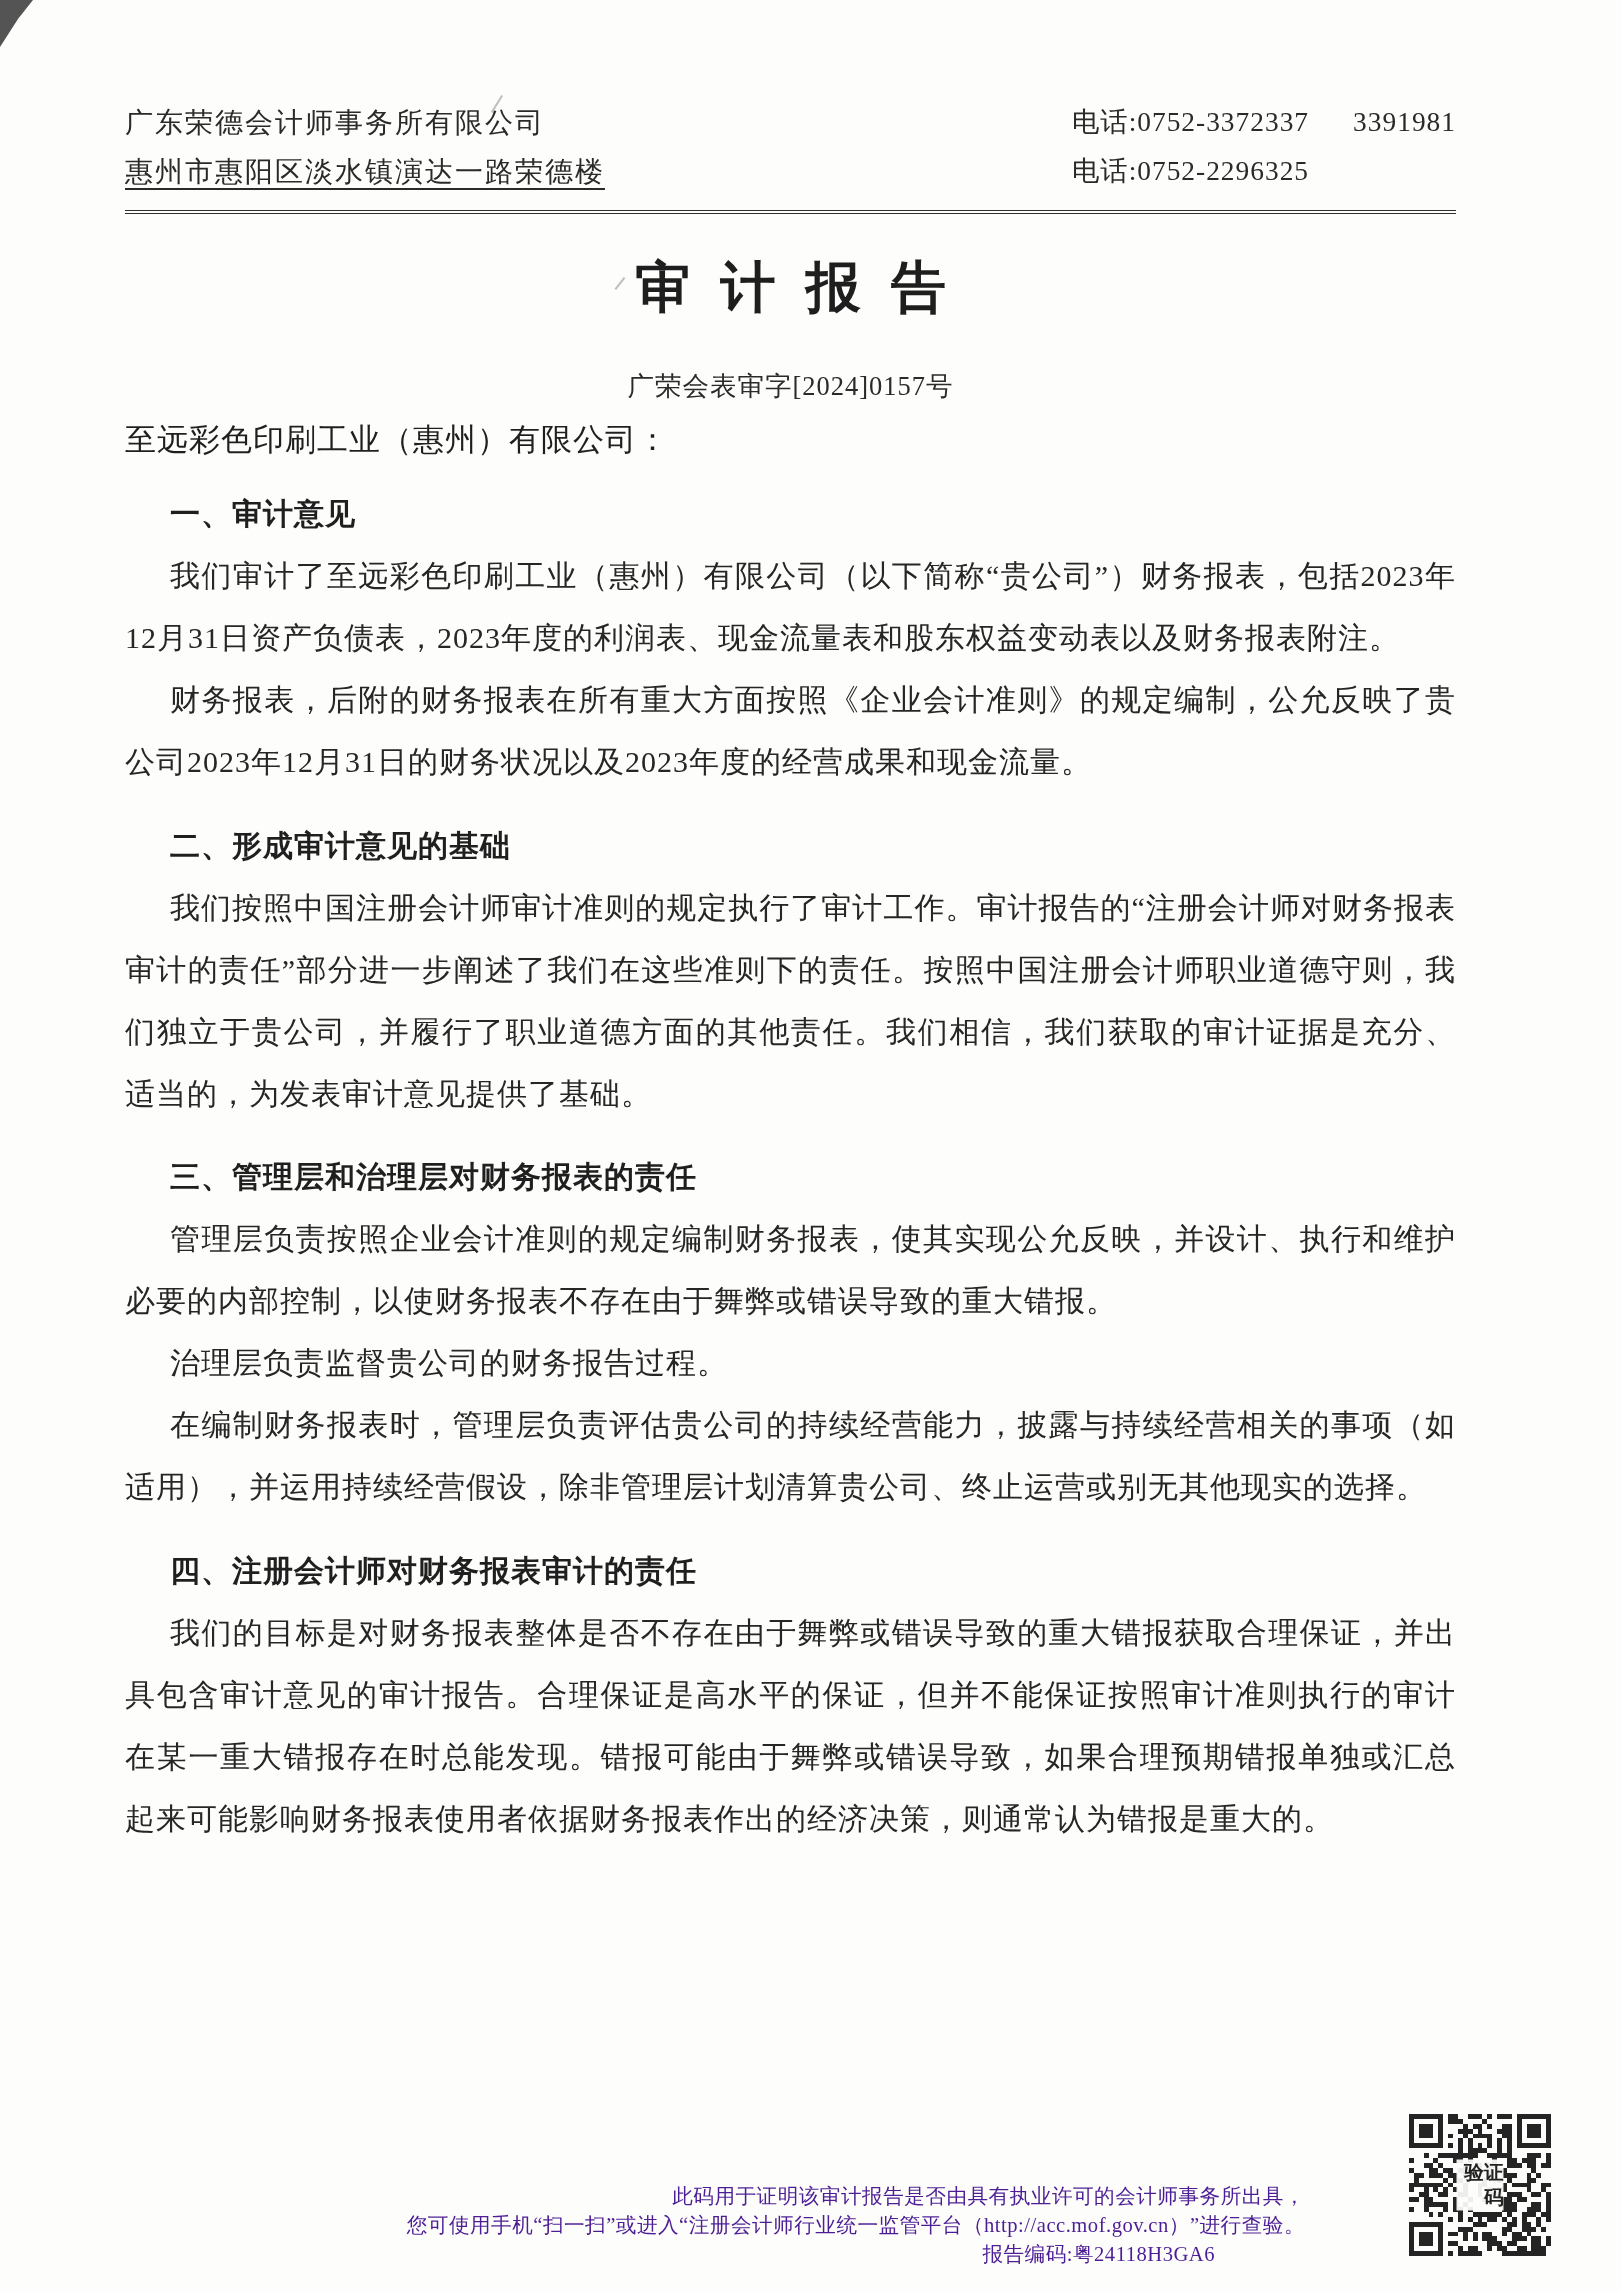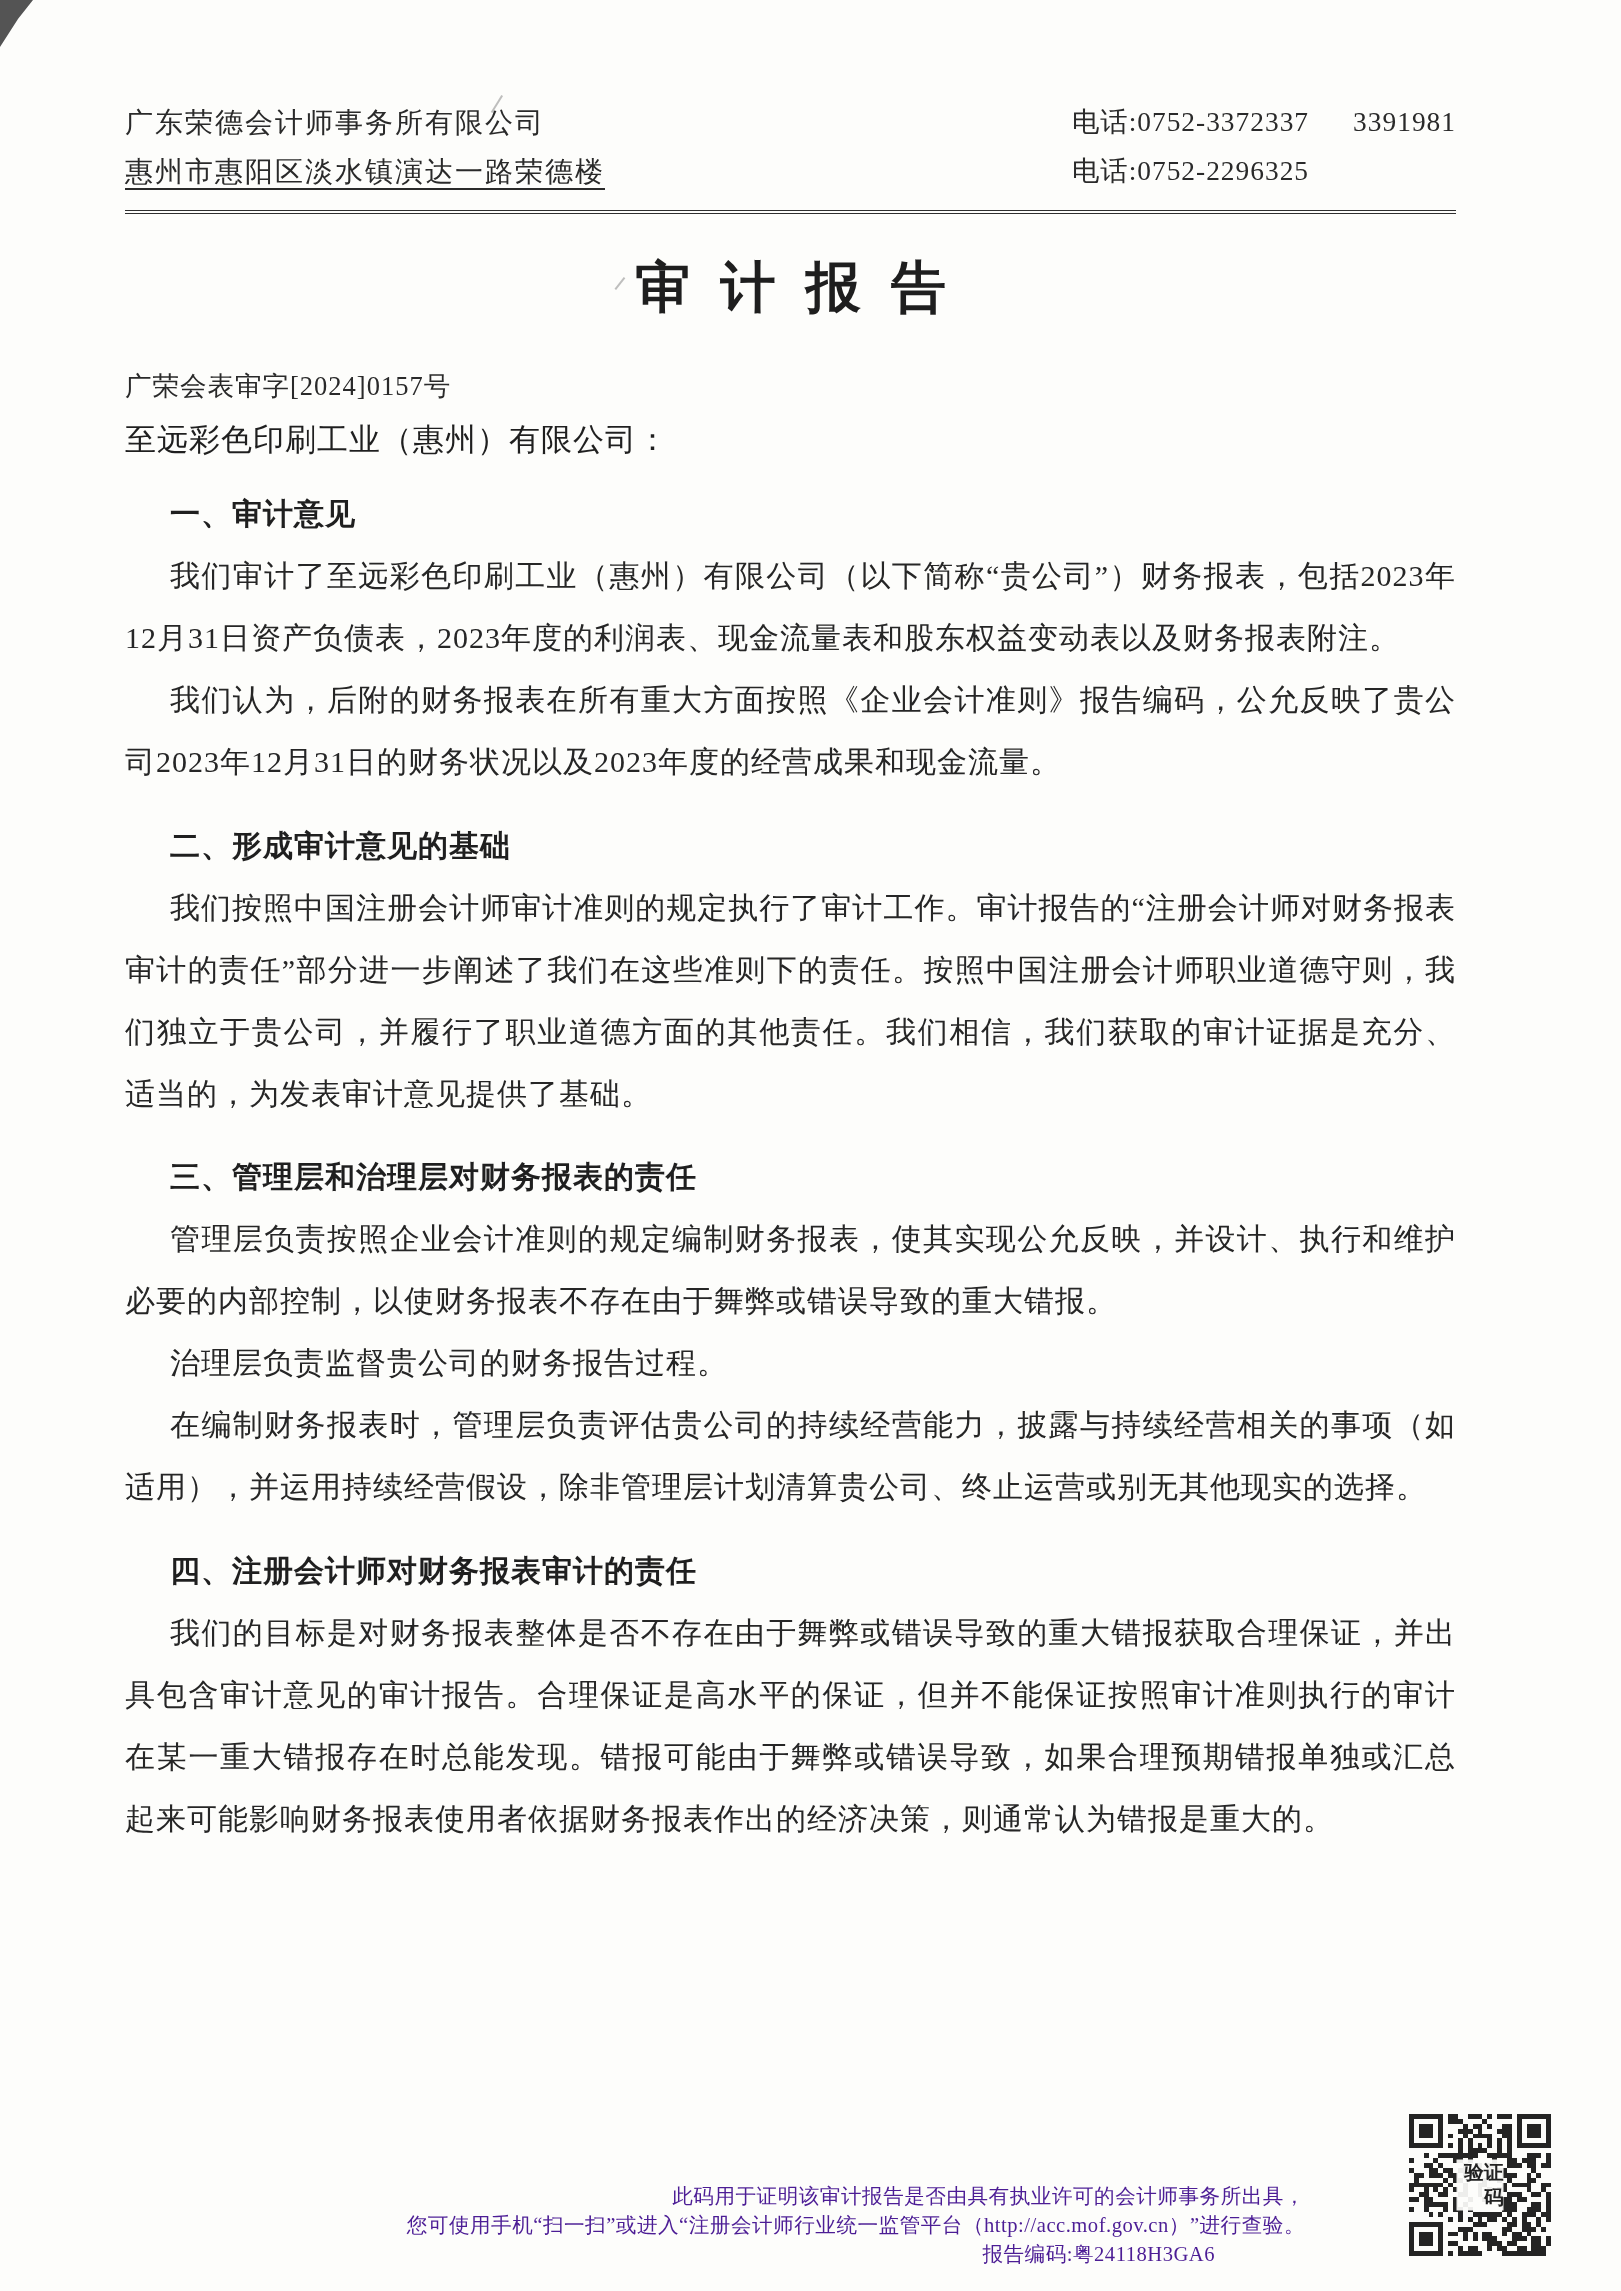"广荣会表审字[2024]0157号" .ref-number { text-align: left -> center }
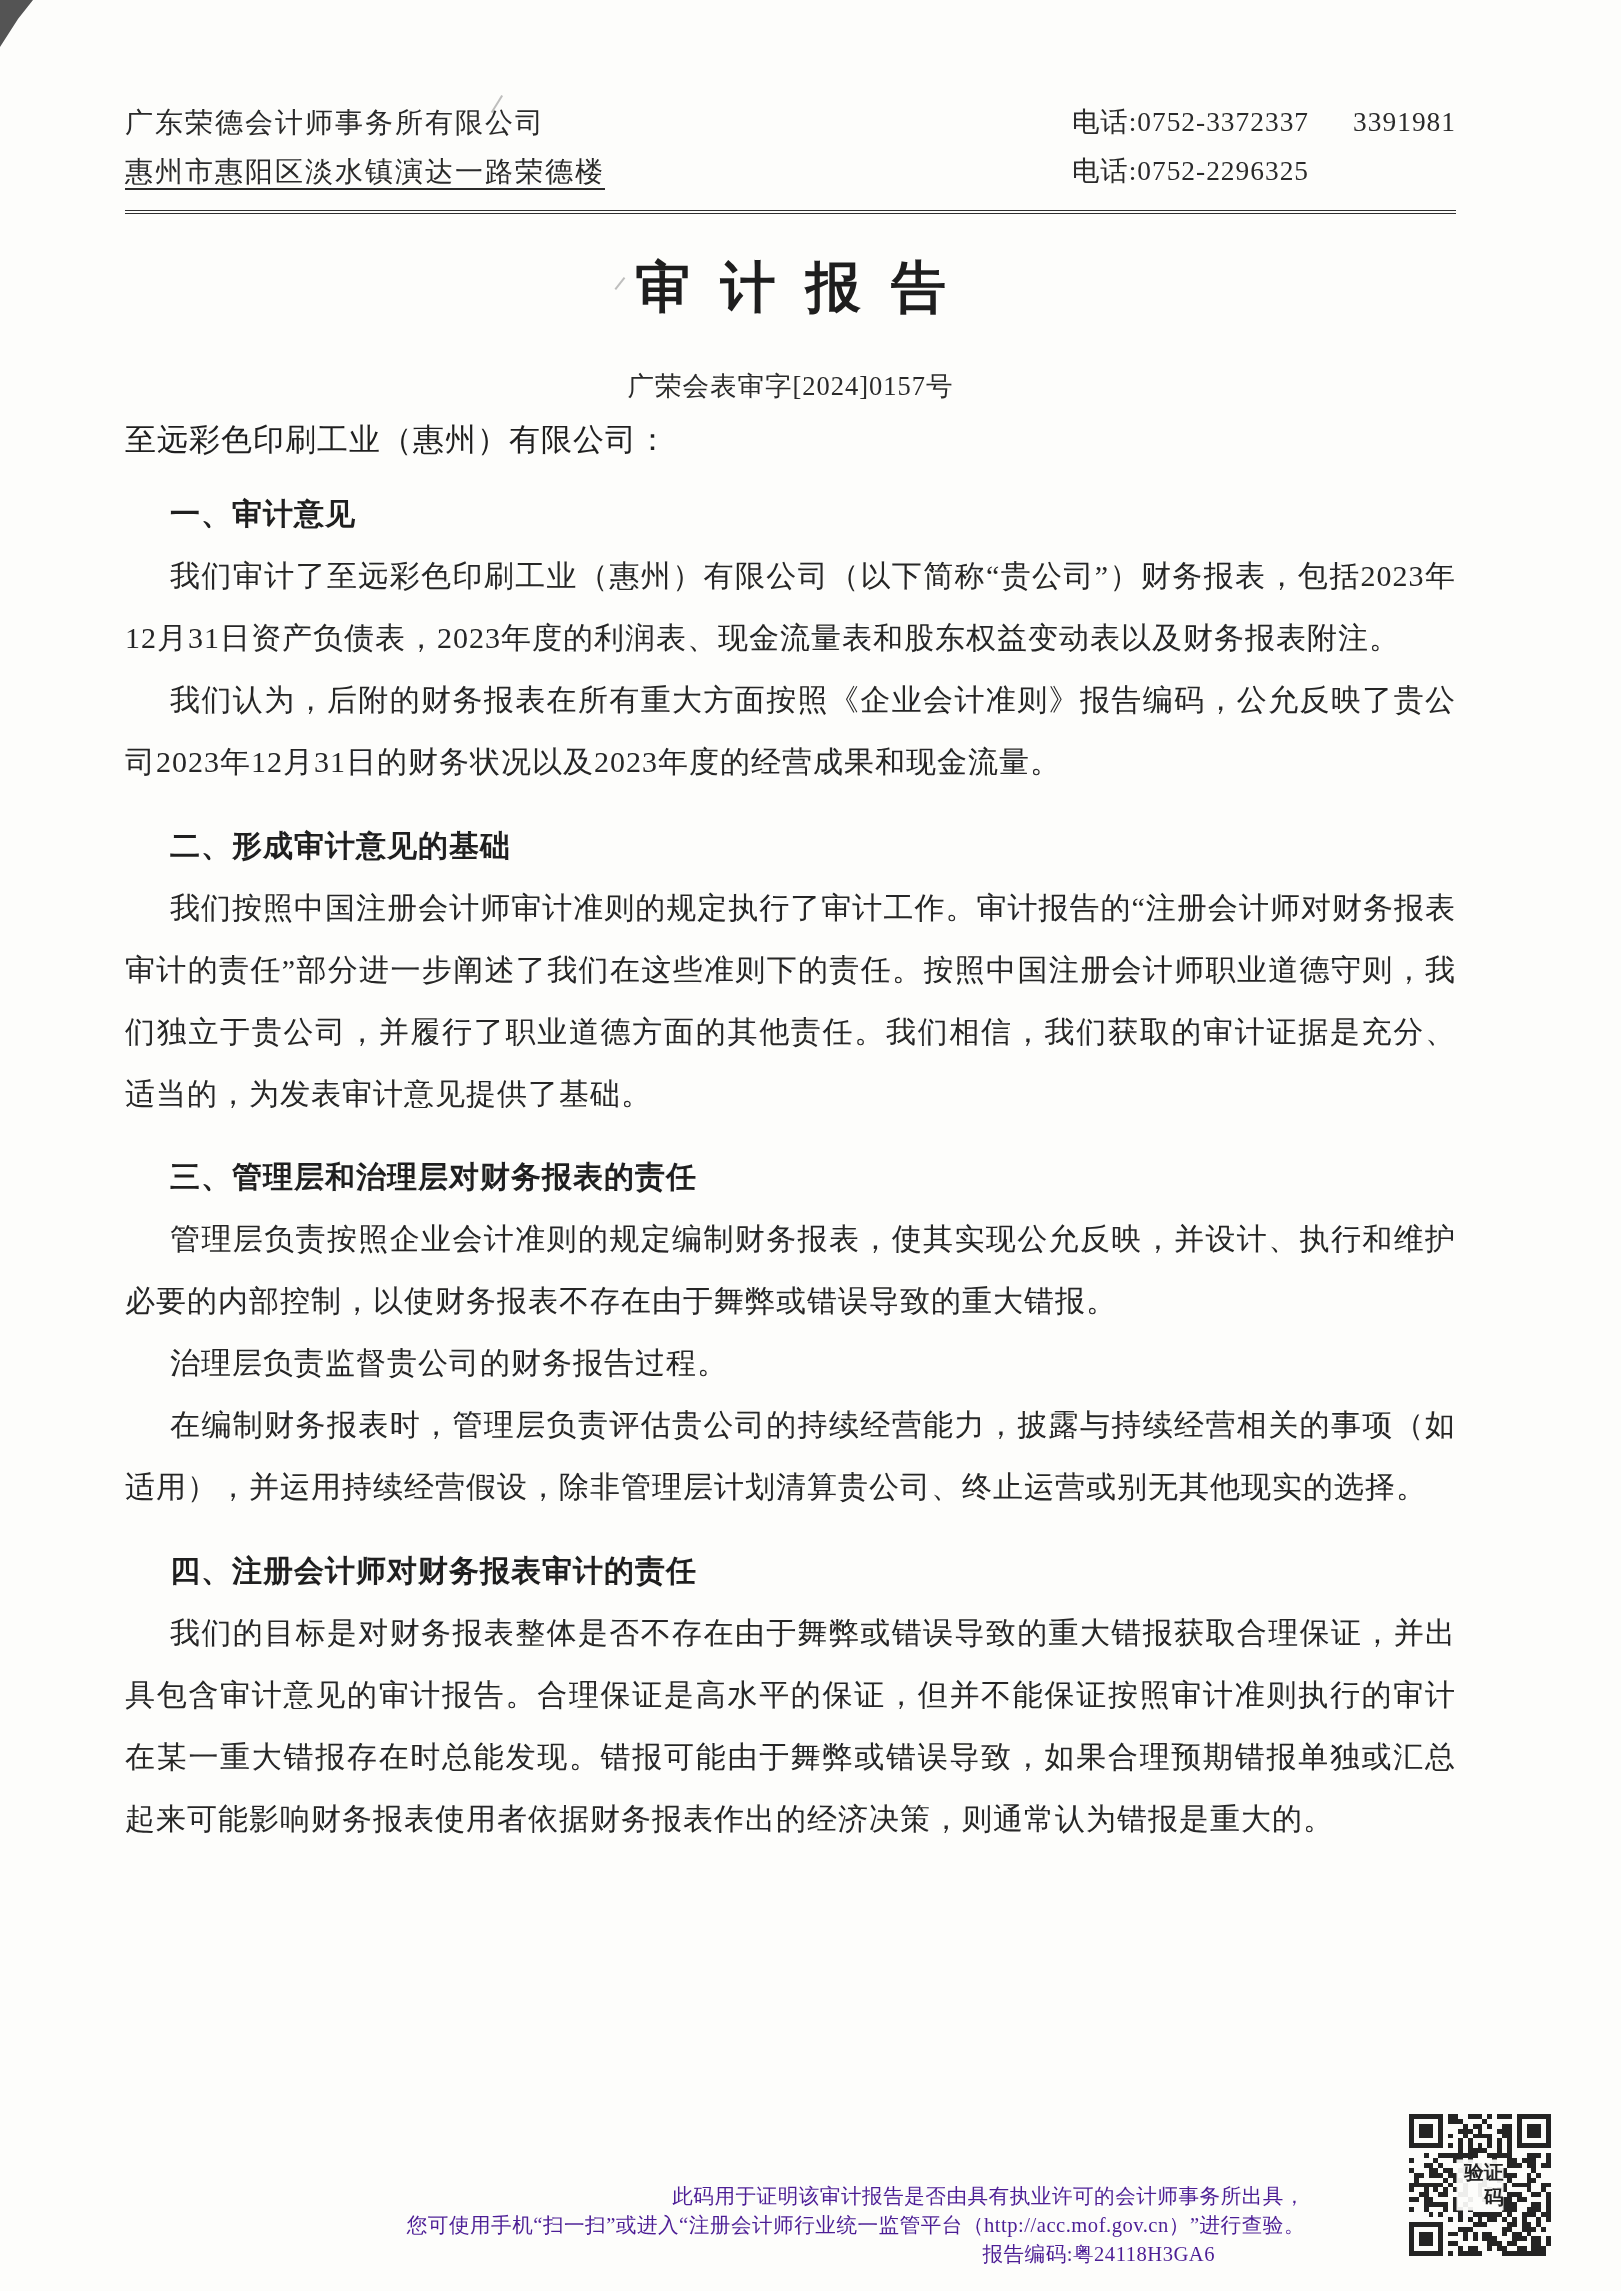"我们认为，后附的财务报表在所有重大方面按照《企业会计准则》报告编码，公允反映了贵" p.para { text: 我们认为，后附的财务报表在所有重大方面按照《企业会计准则》报告编码 -> 财务报表，后附的财务报表在所有重大方面按照《企业会计准则》的规定编制 }
